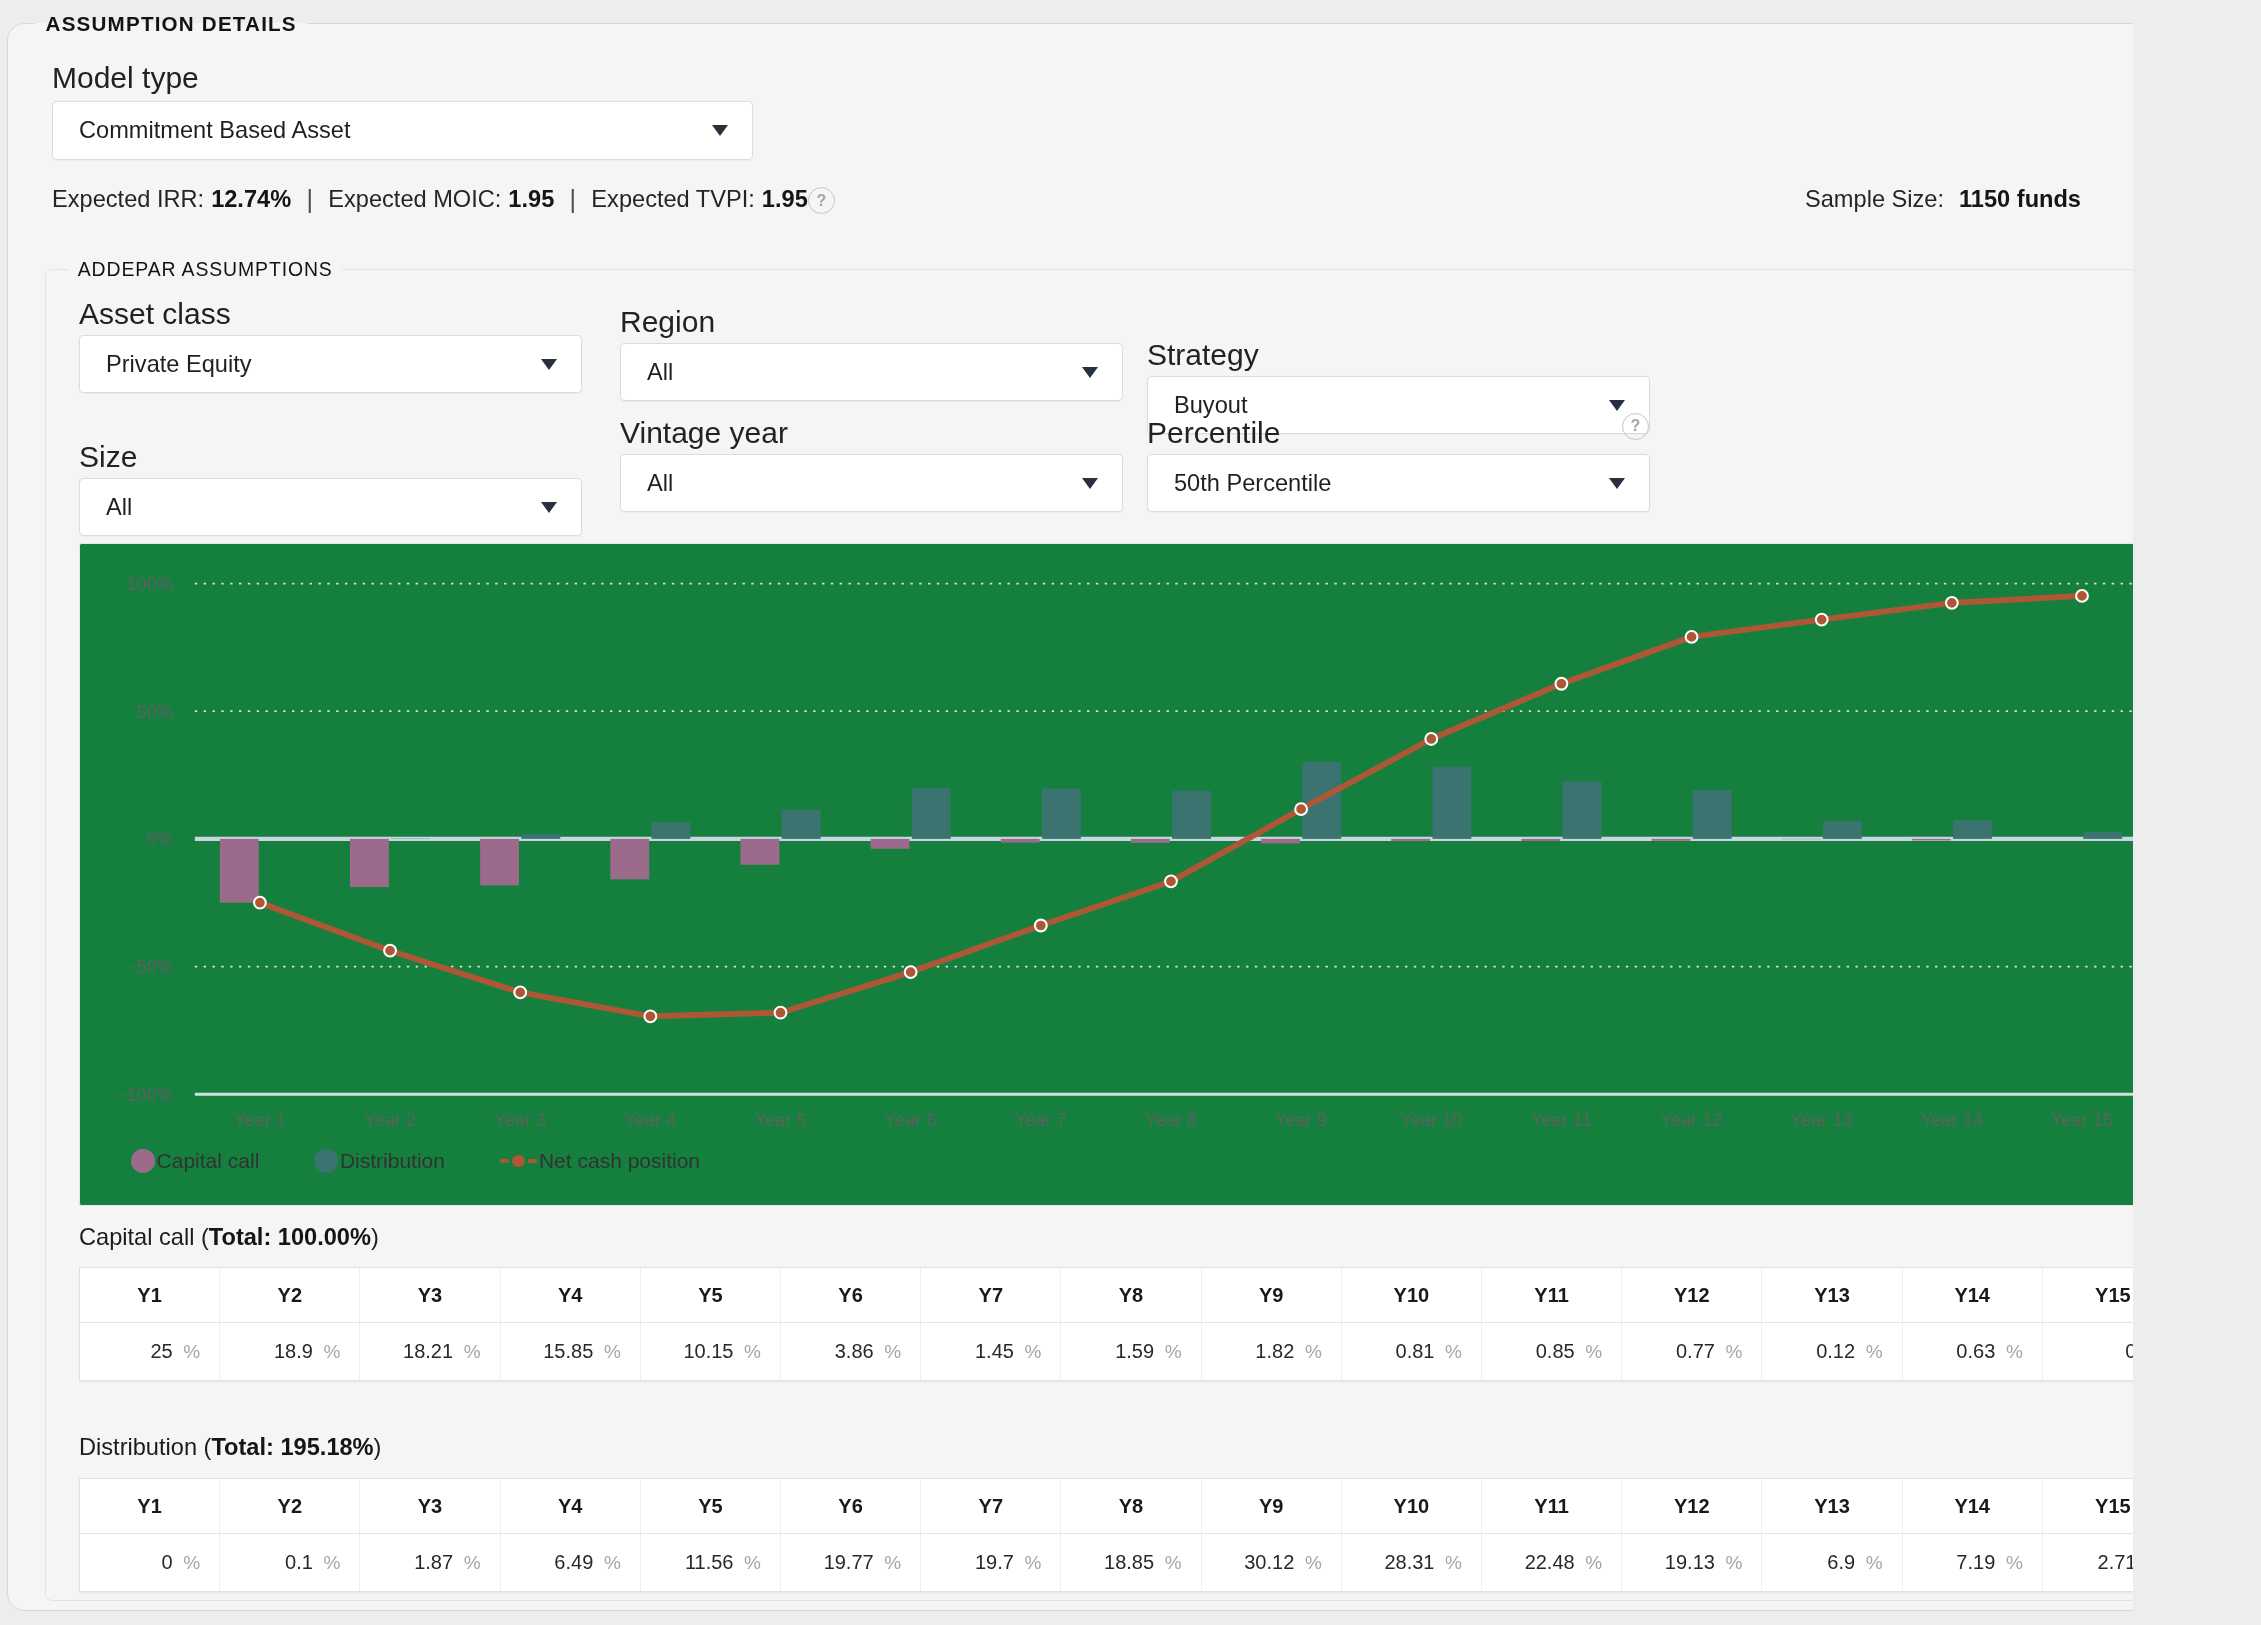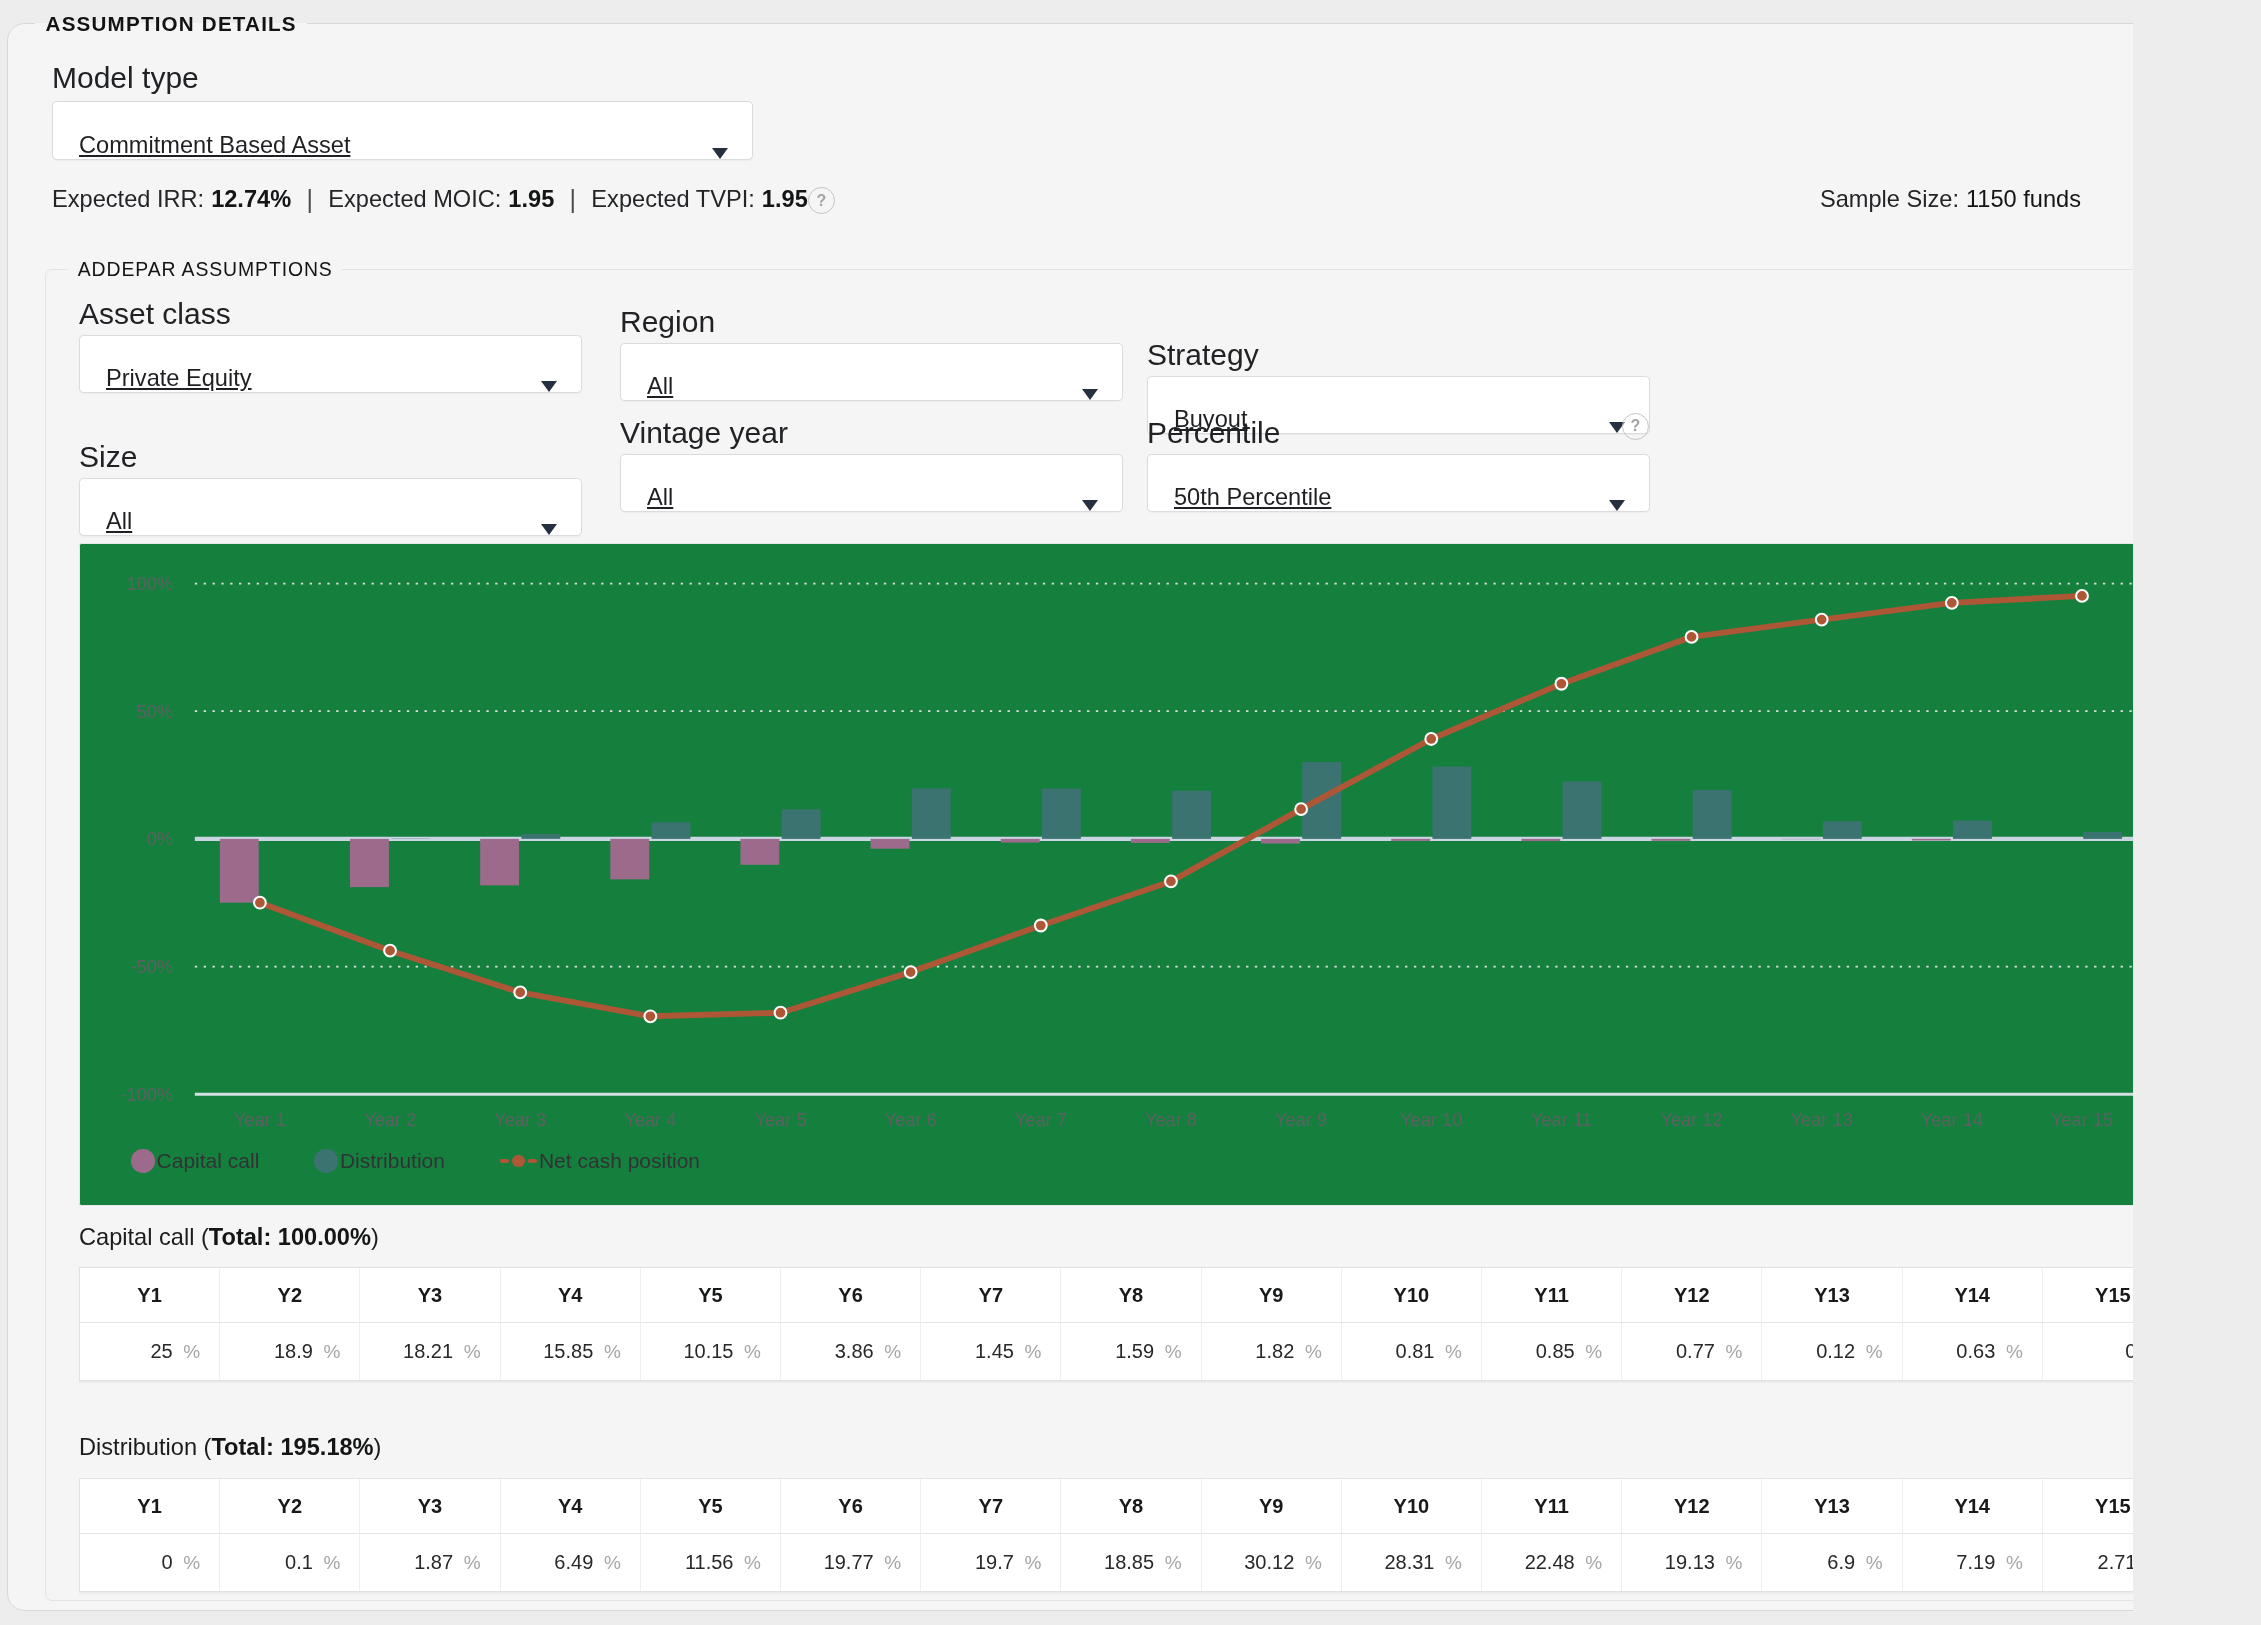"Commitment Based Asset" .select-box { align-items: flex-end -> center; text-decoration: underline -> none }
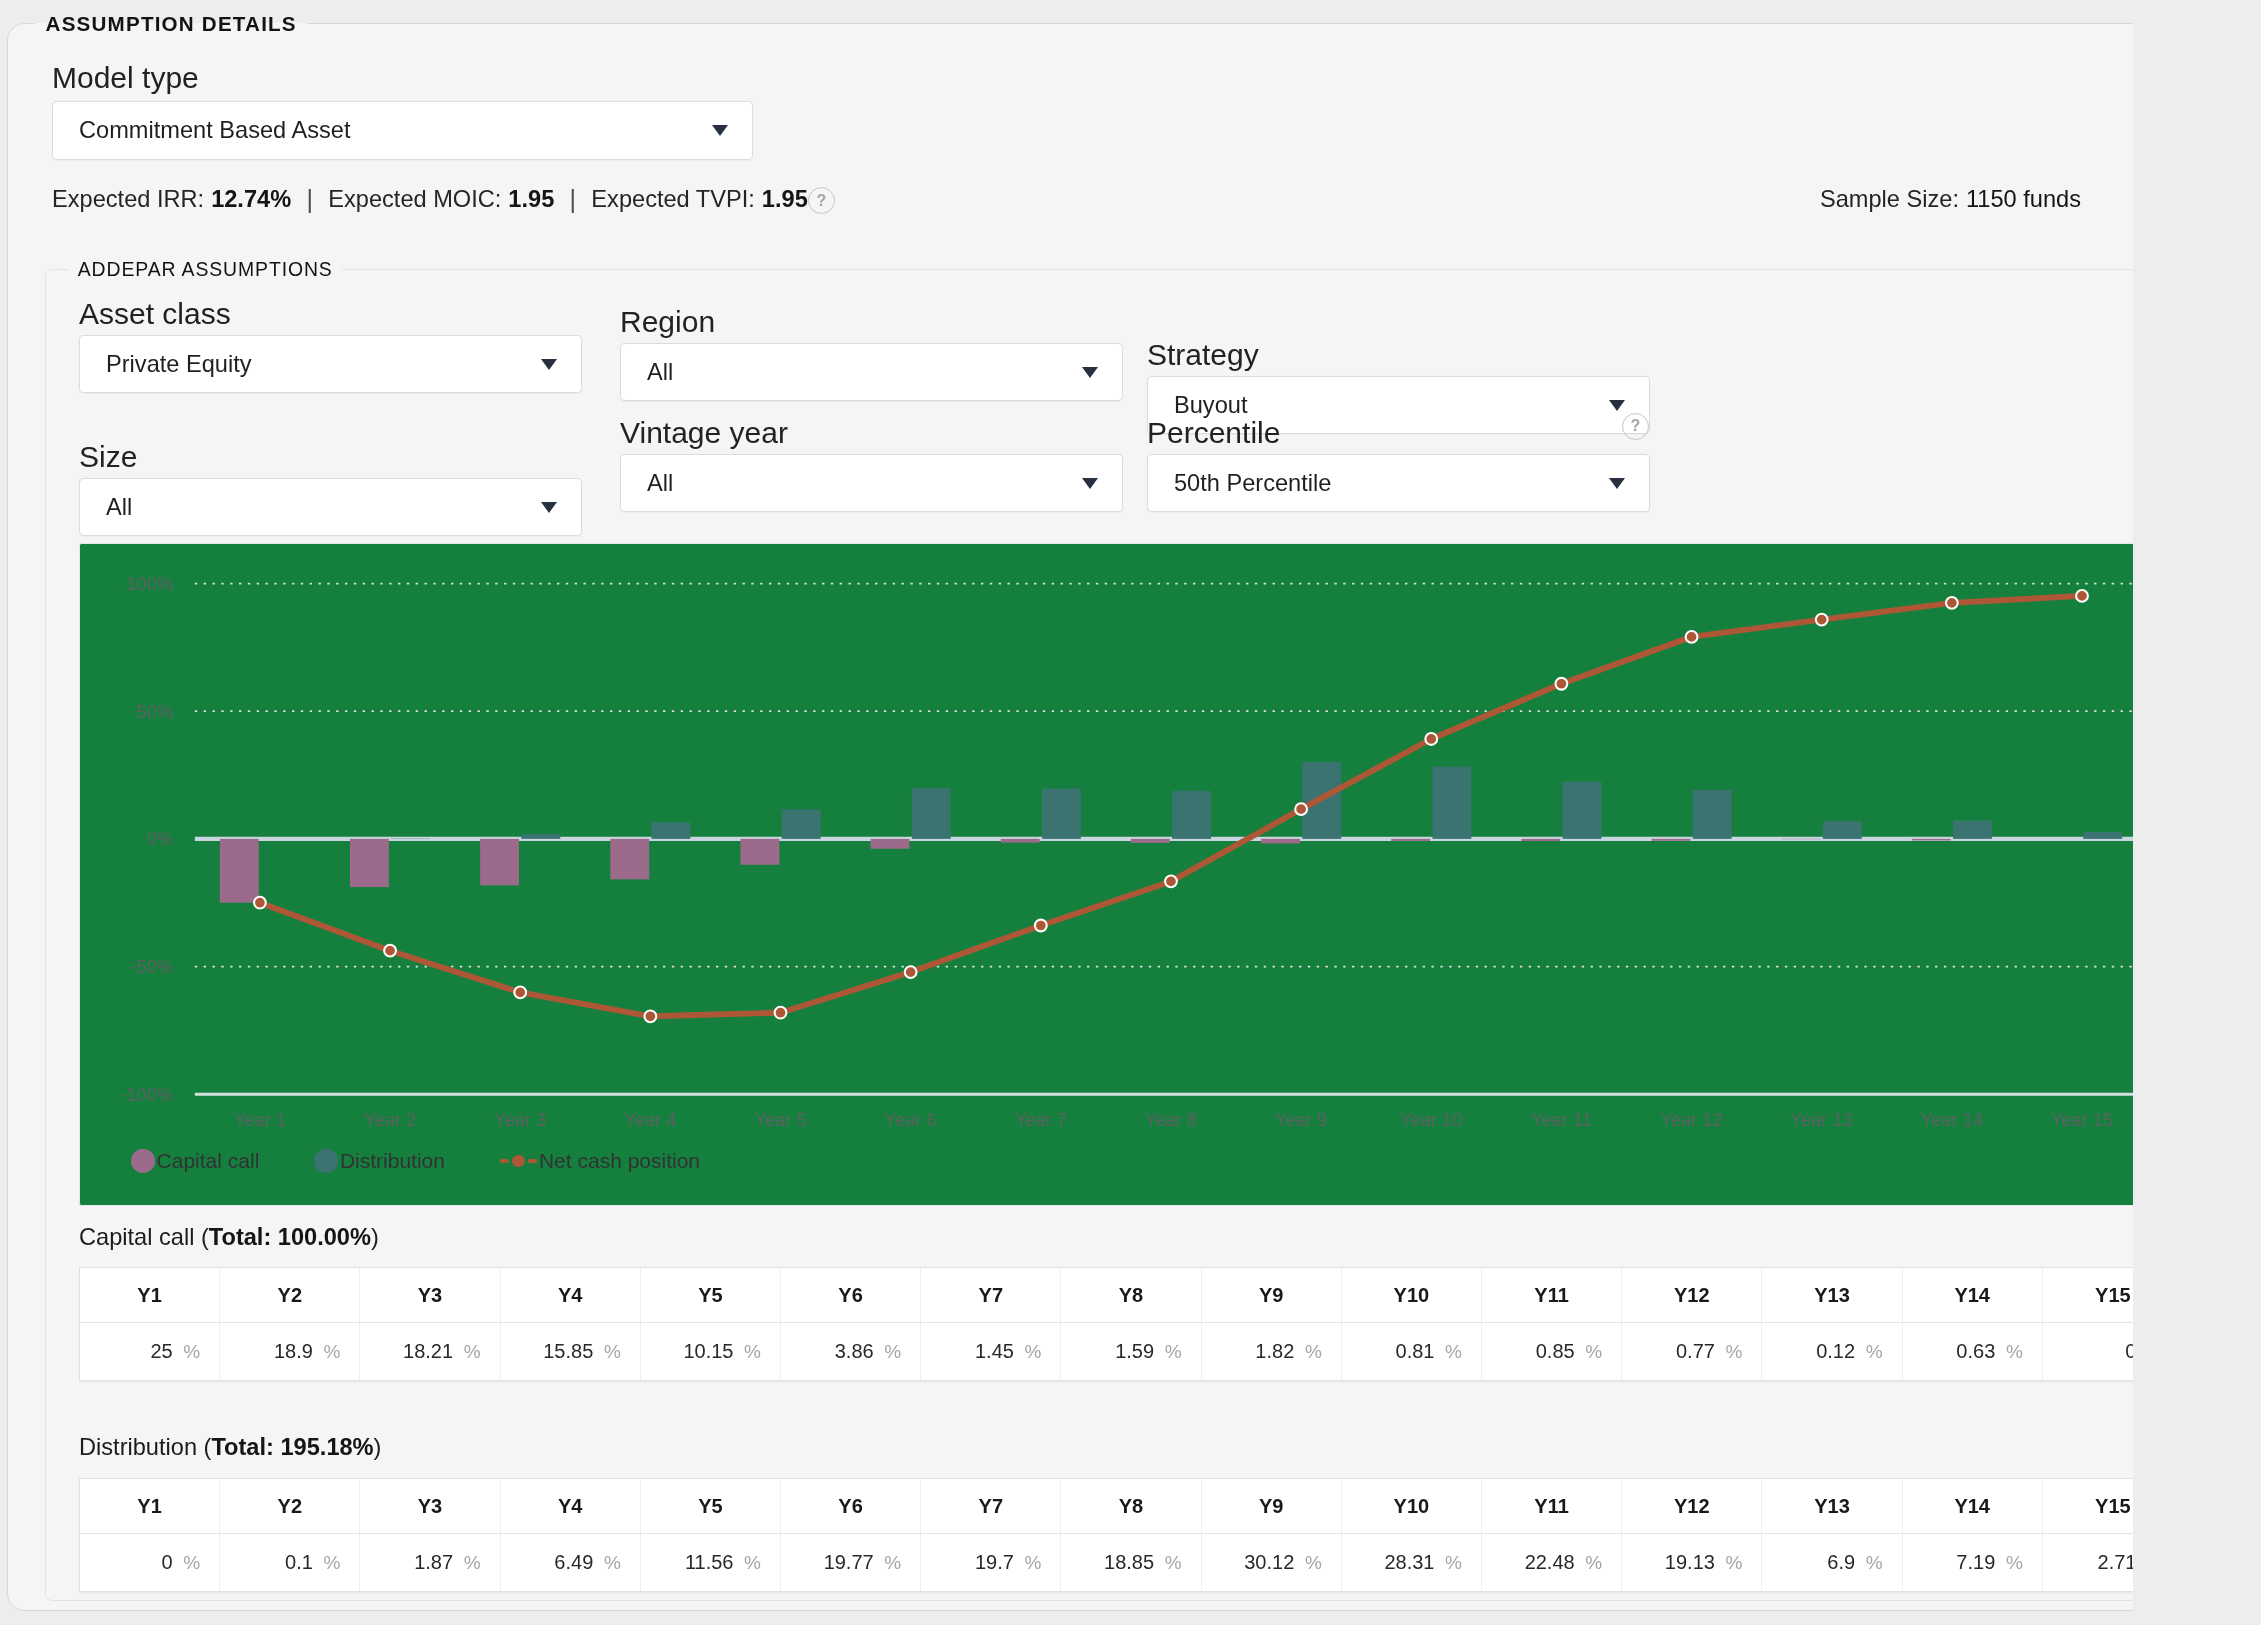"1150 funds" #sample-size b { font-weight: 400 -> 700; margin-left: 7px -> 15px }
